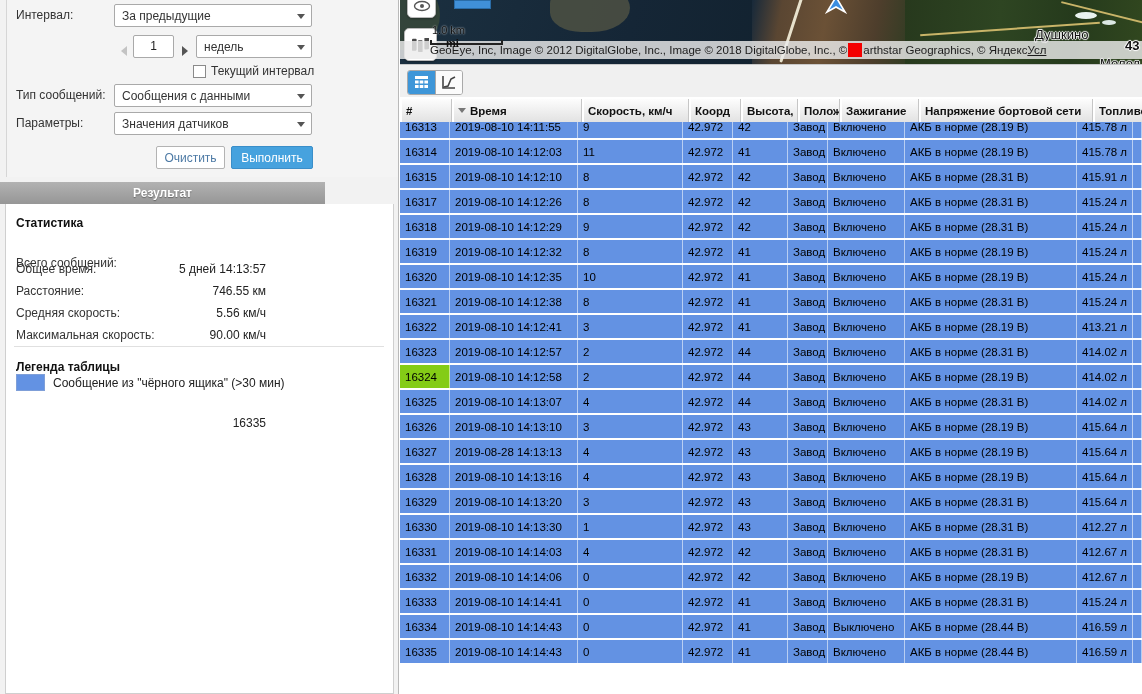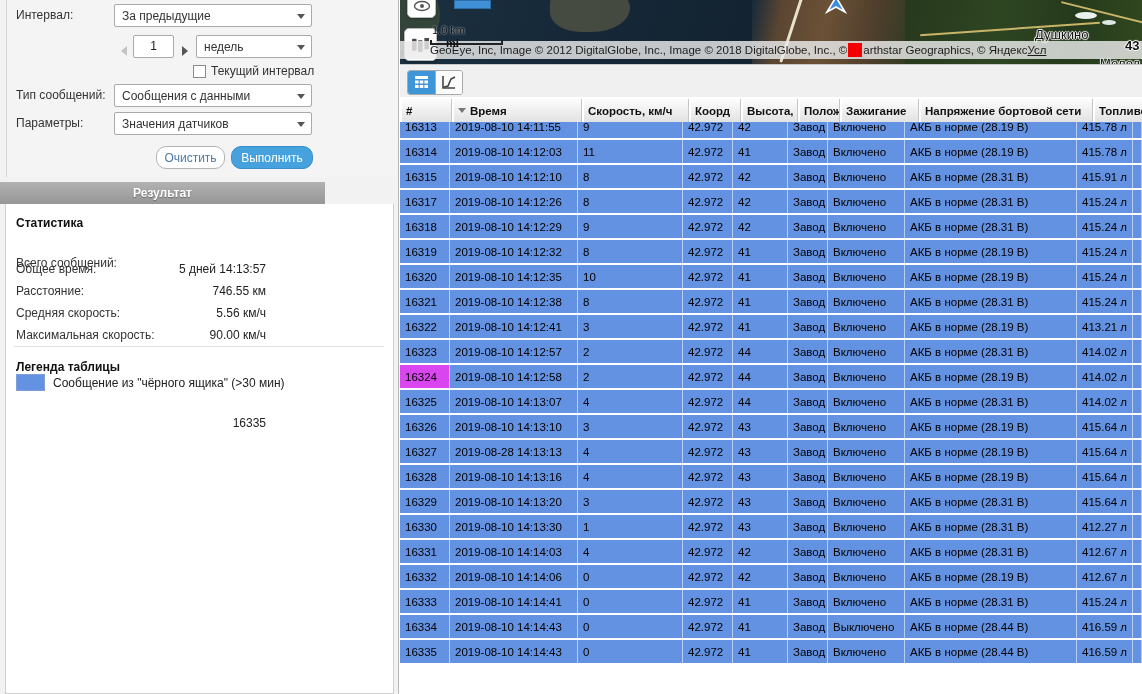"Очистить" .btn { border-radius: 10px -> 2px }
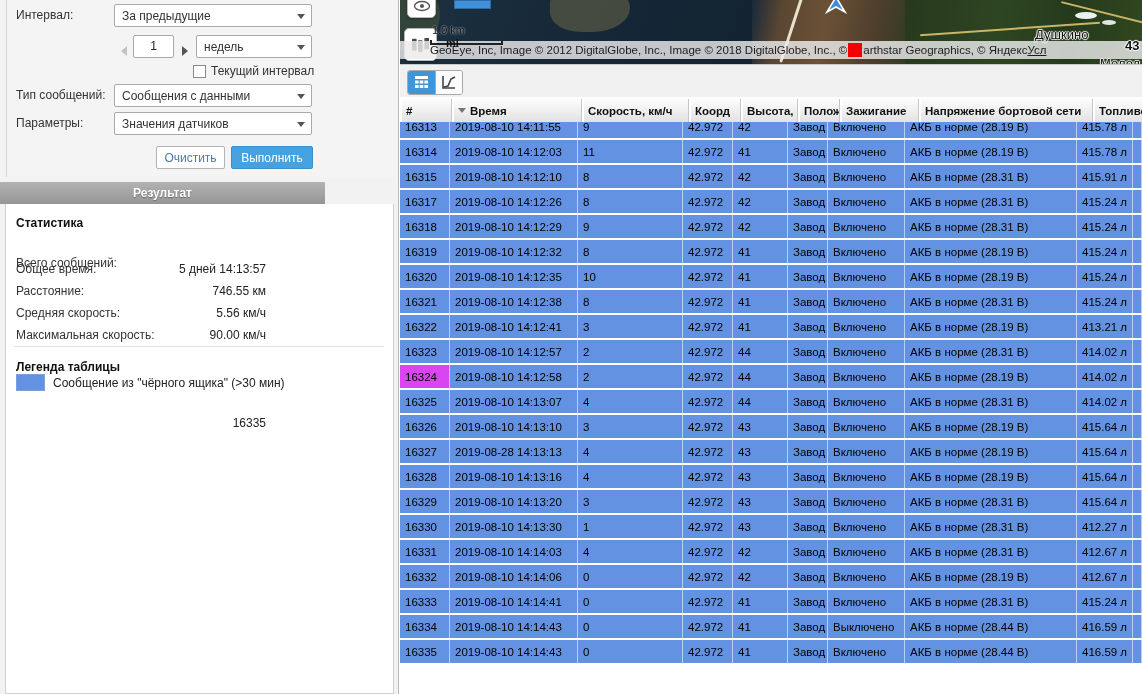"16324" td { background: #d946ef -> #84cc16 }
